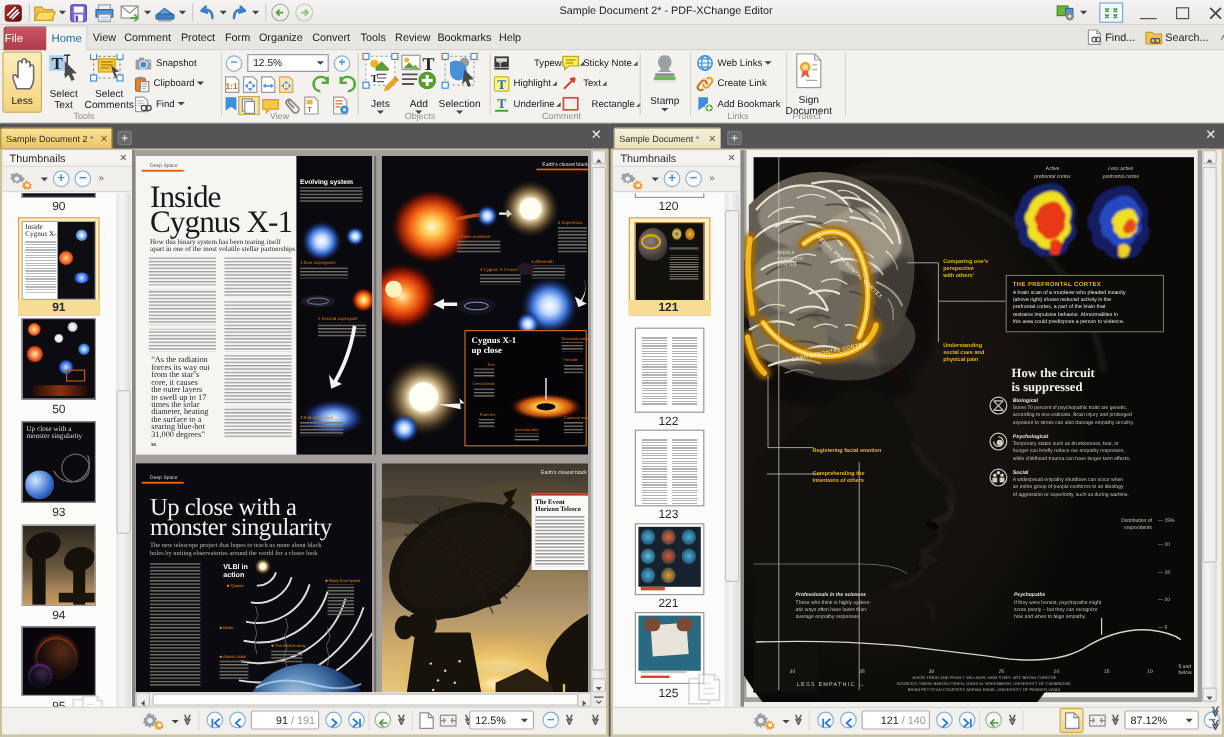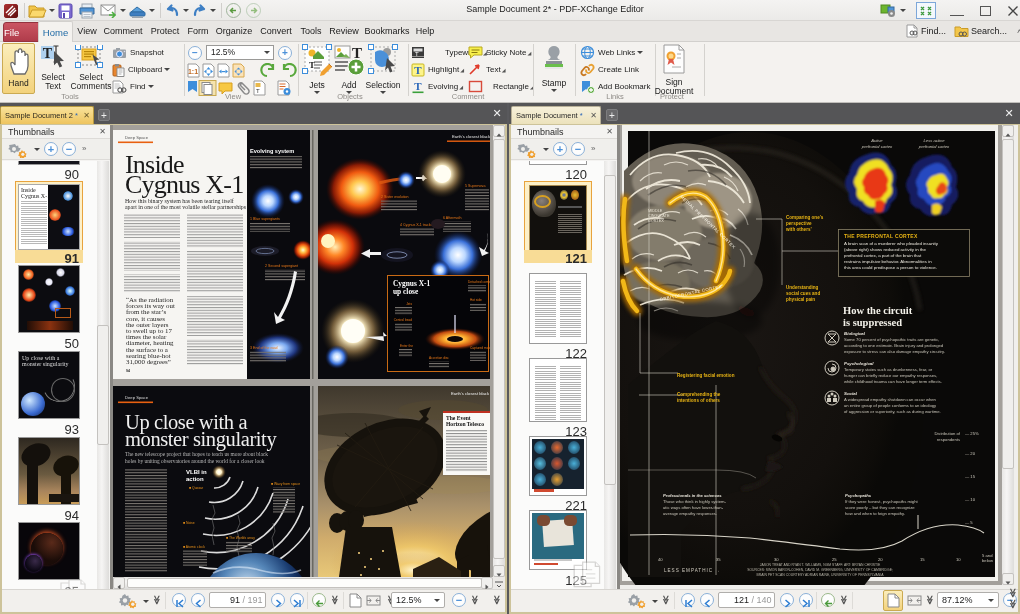"Hand" div.rbtn-label { text: Hand -> Less }
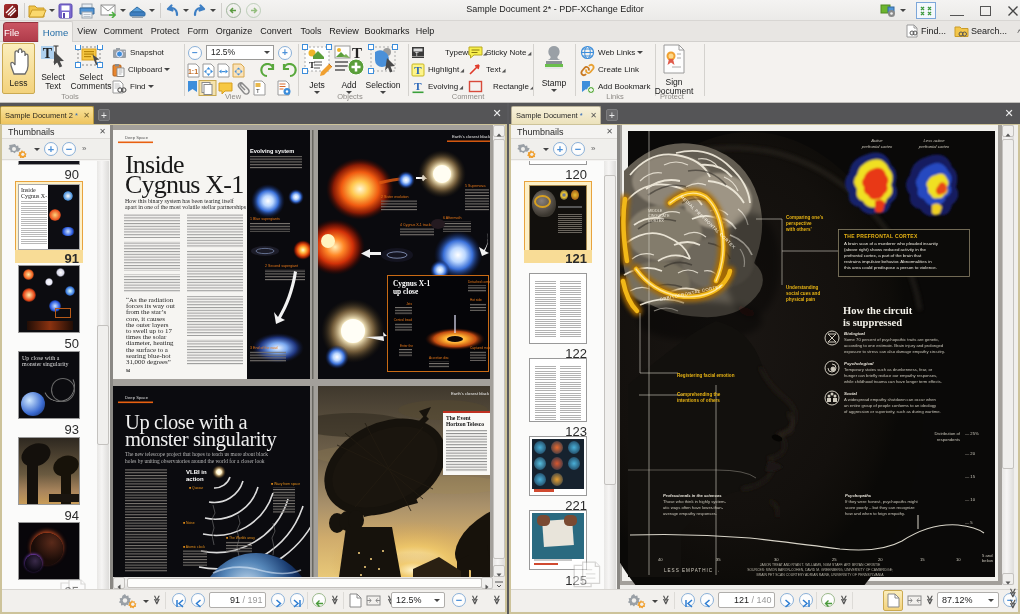"Evolving" span { text: Evolving -> Underline }
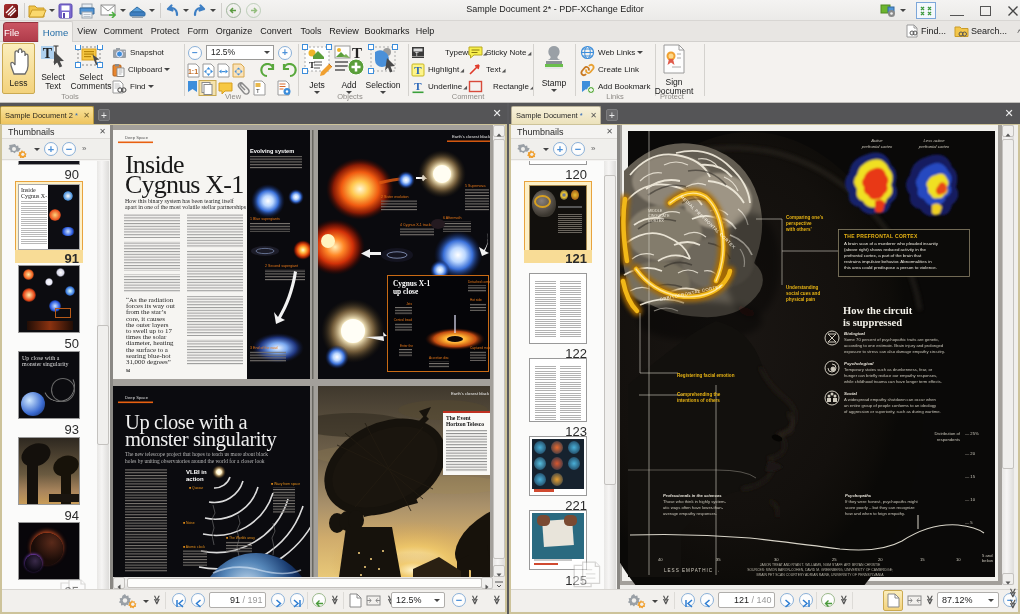"90" .thumb-label { font-size: 13px -> 10px; text-align: right -> center }
